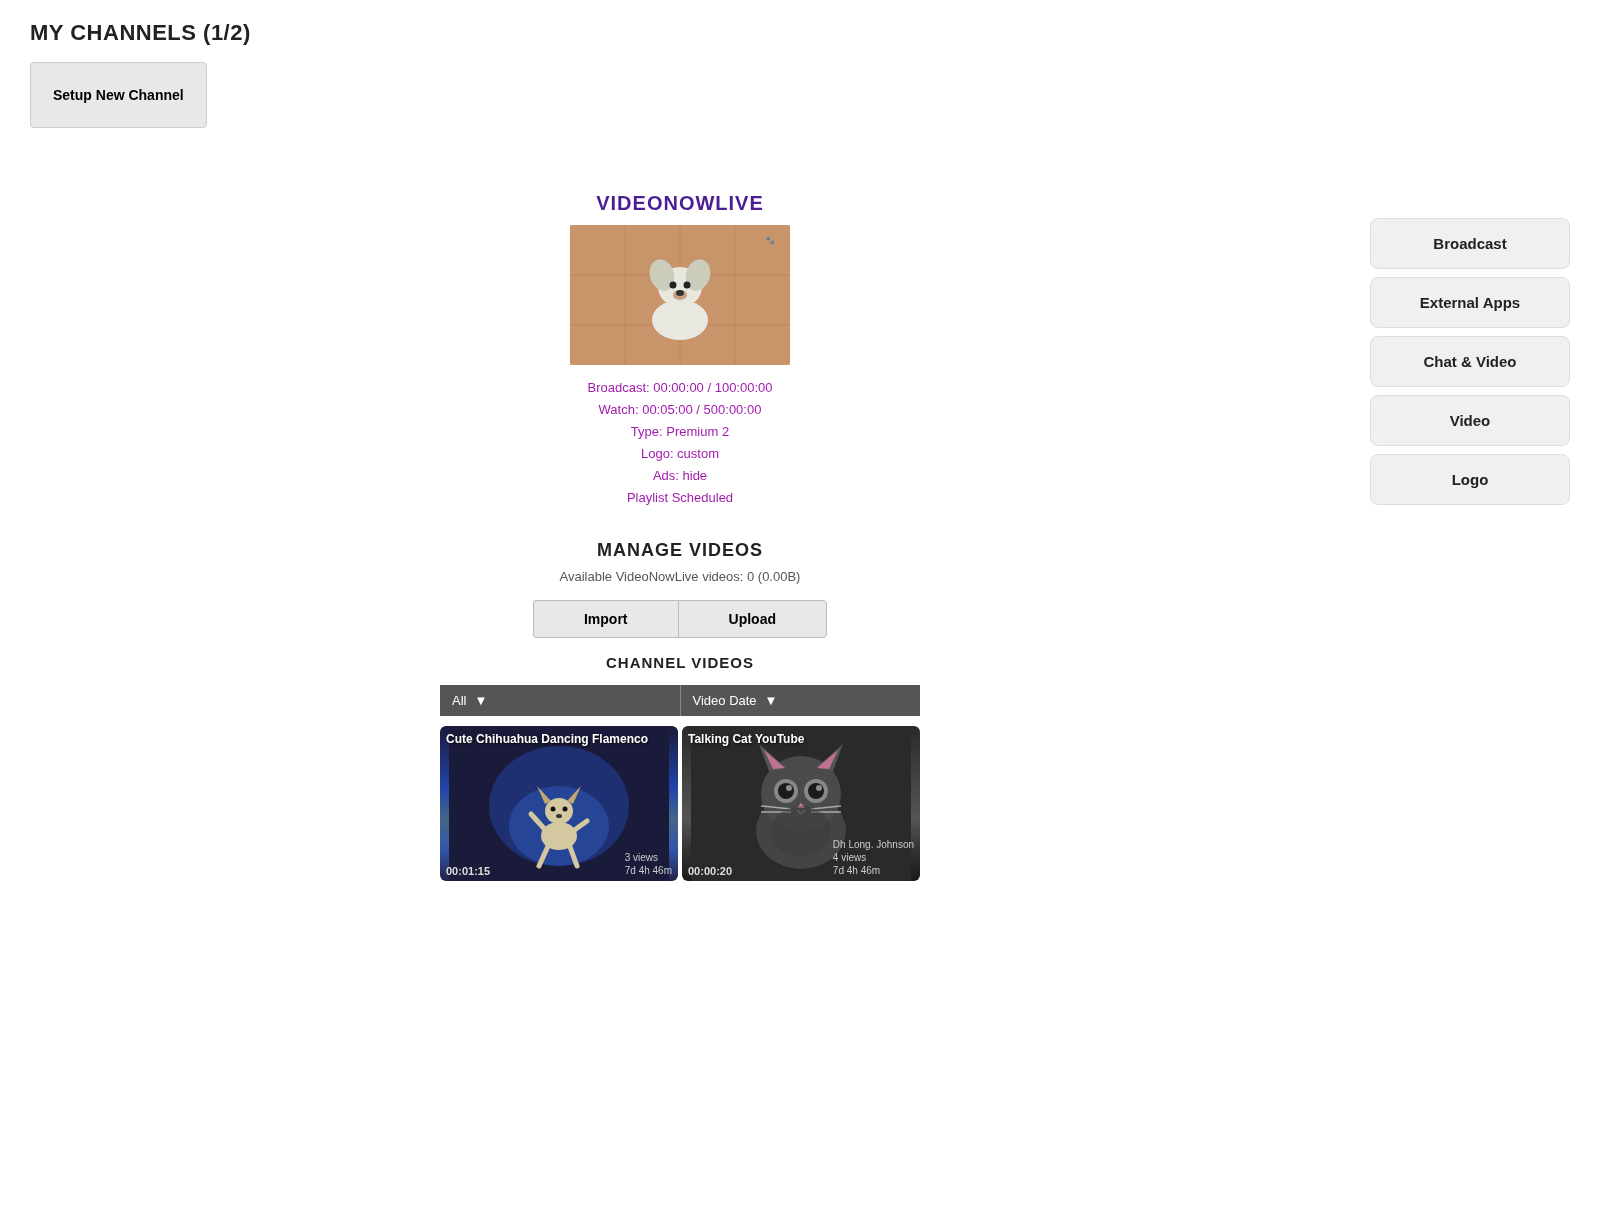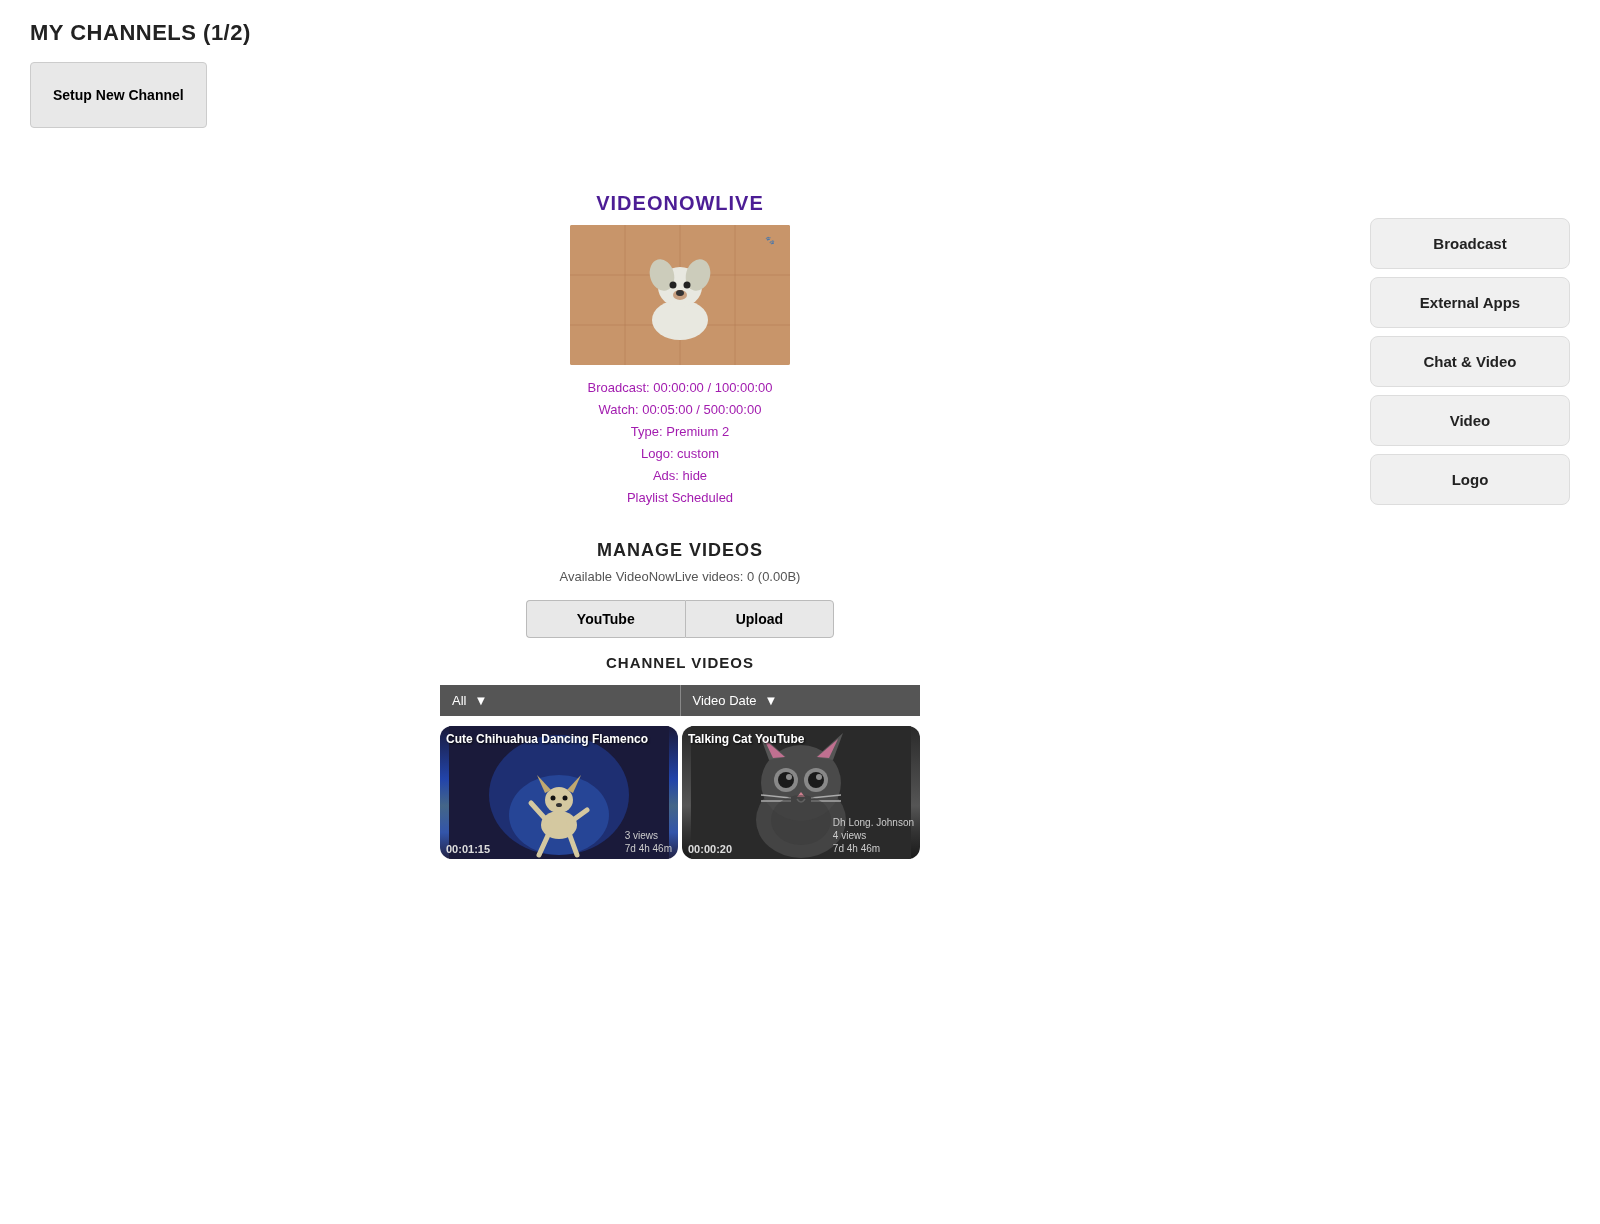"YouTube" button.action-btn { text: YouTube -> Import }
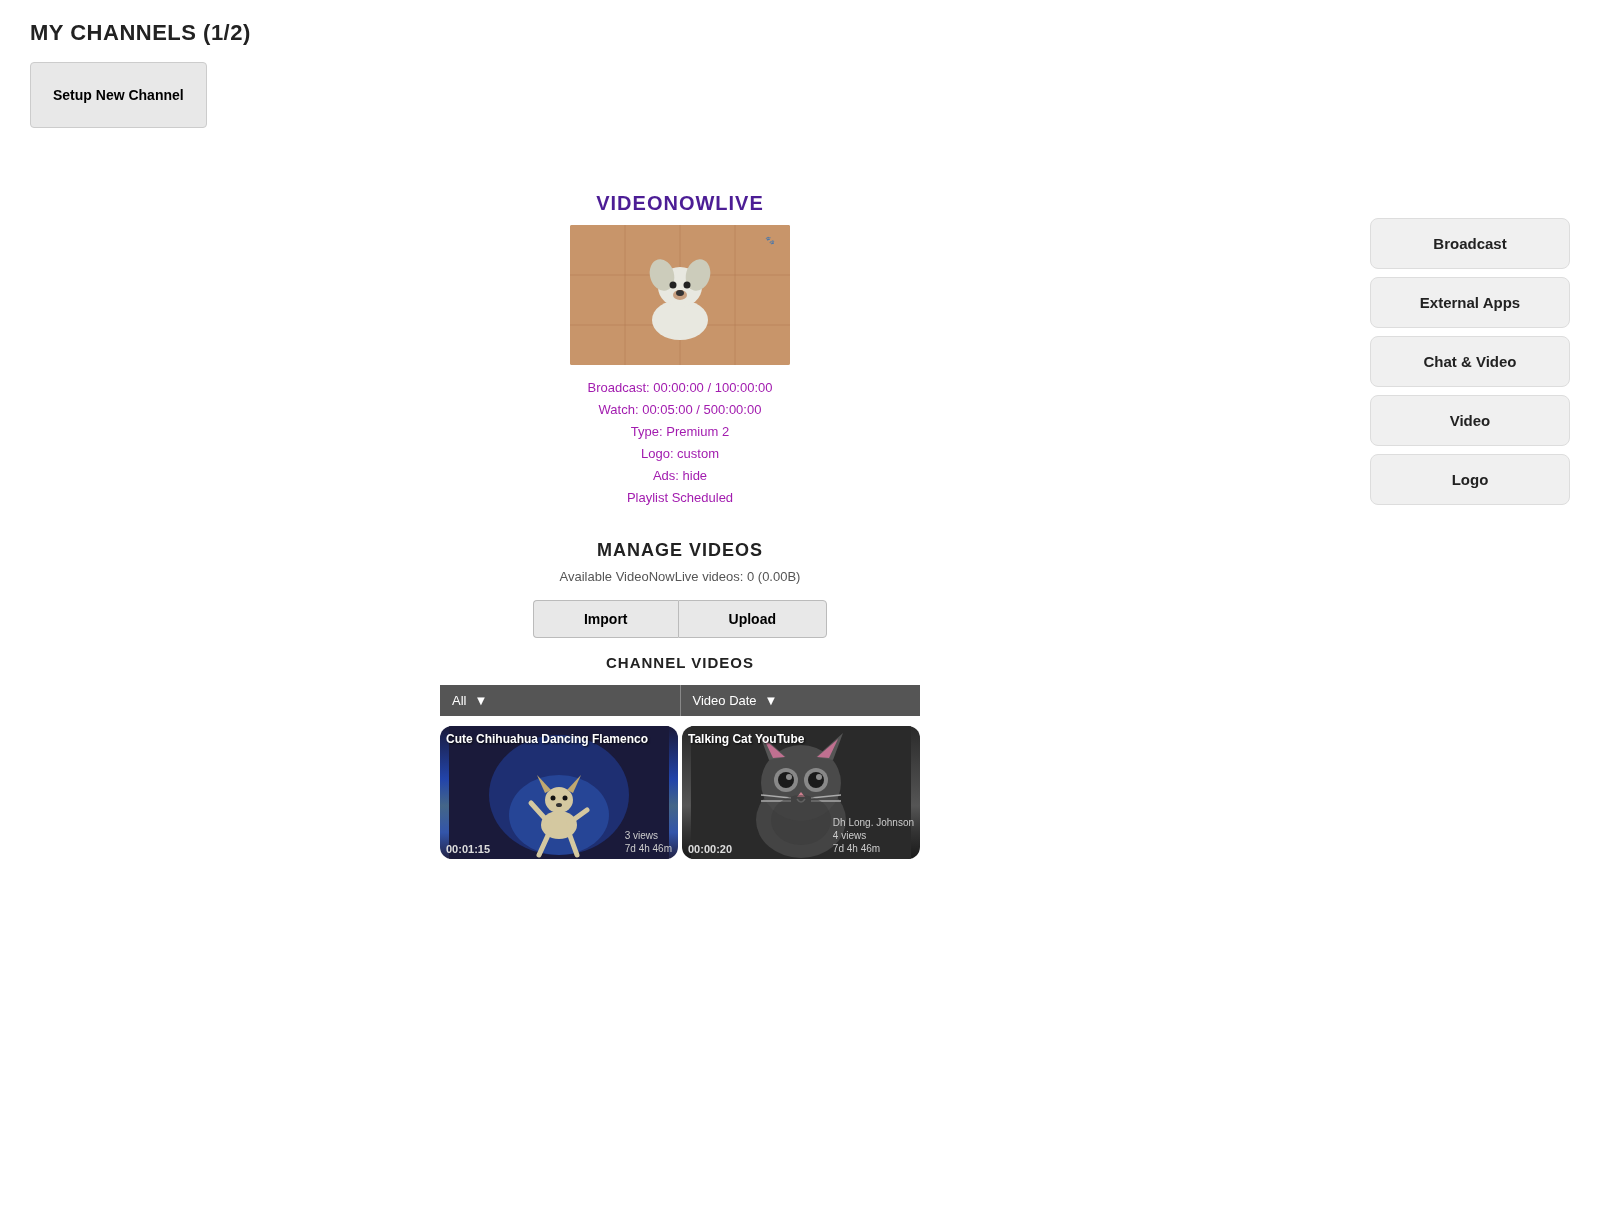"Cute Chihuahua Dancing Flamenco" .video-card { border-radius: 12px -> 6px; height: 133px -> 155px }
